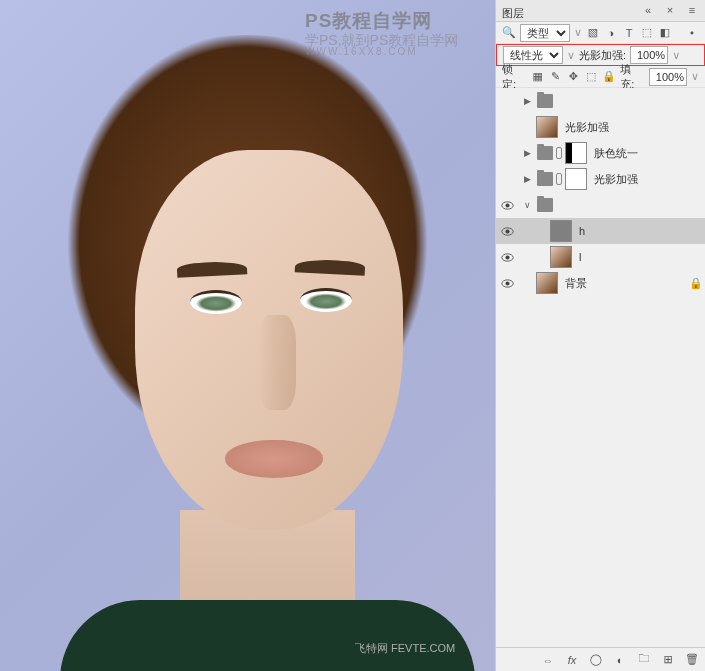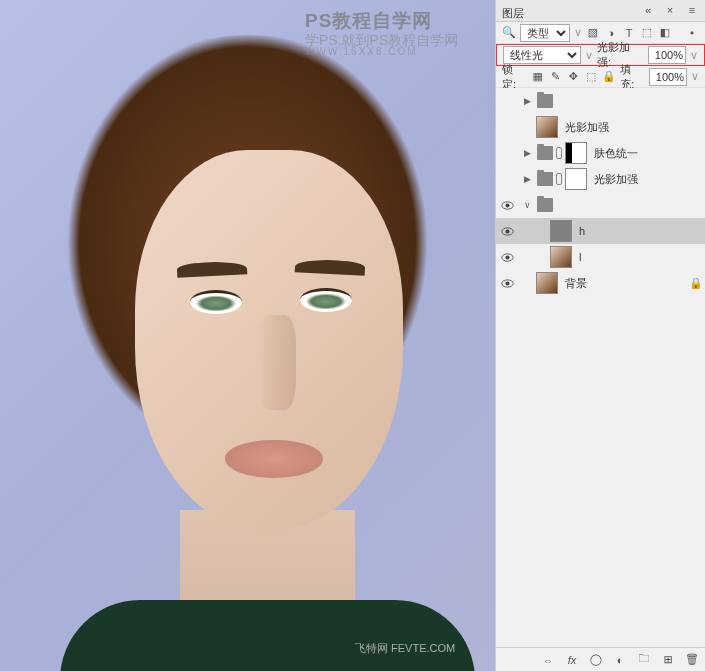"线性光" select.sel { width: 78px -> 60px }
